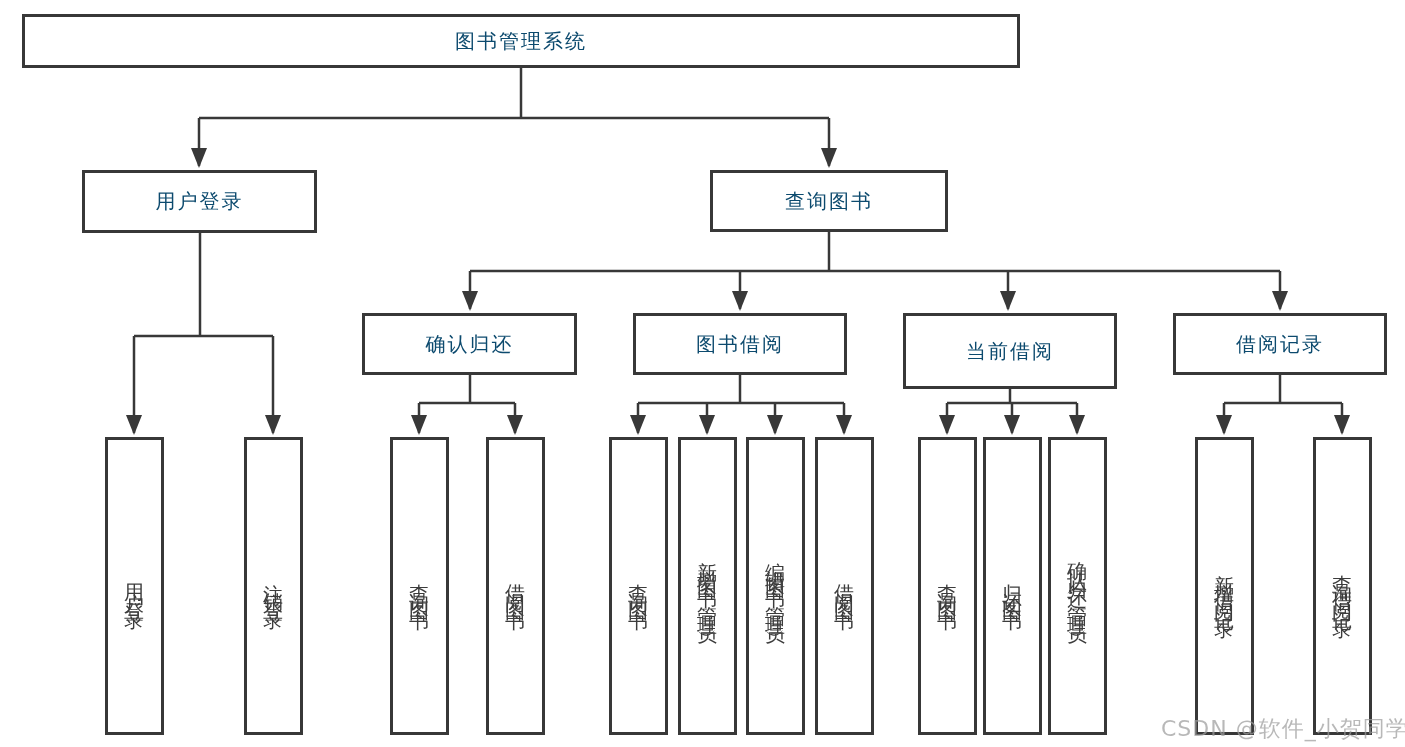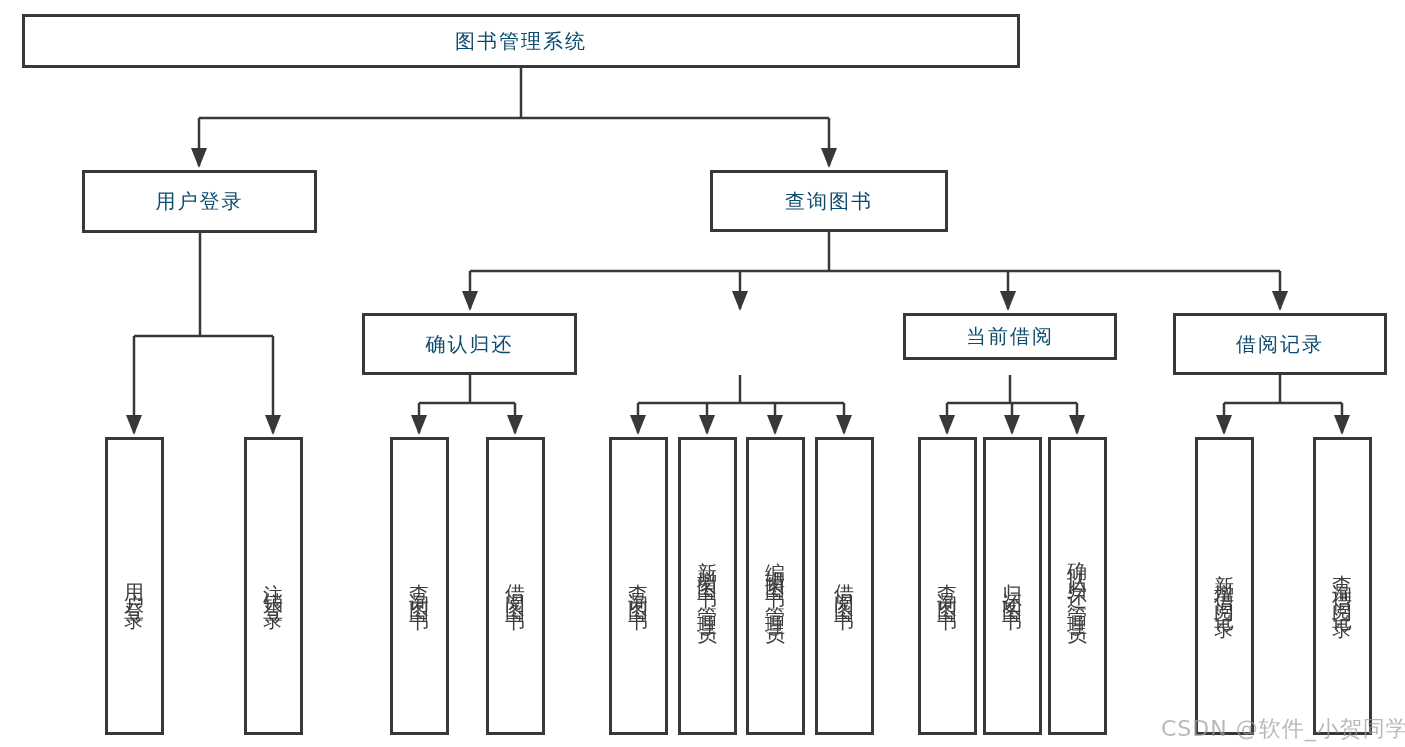"图书借阅" div.node { html: none -> <div>图书借阅</div> }
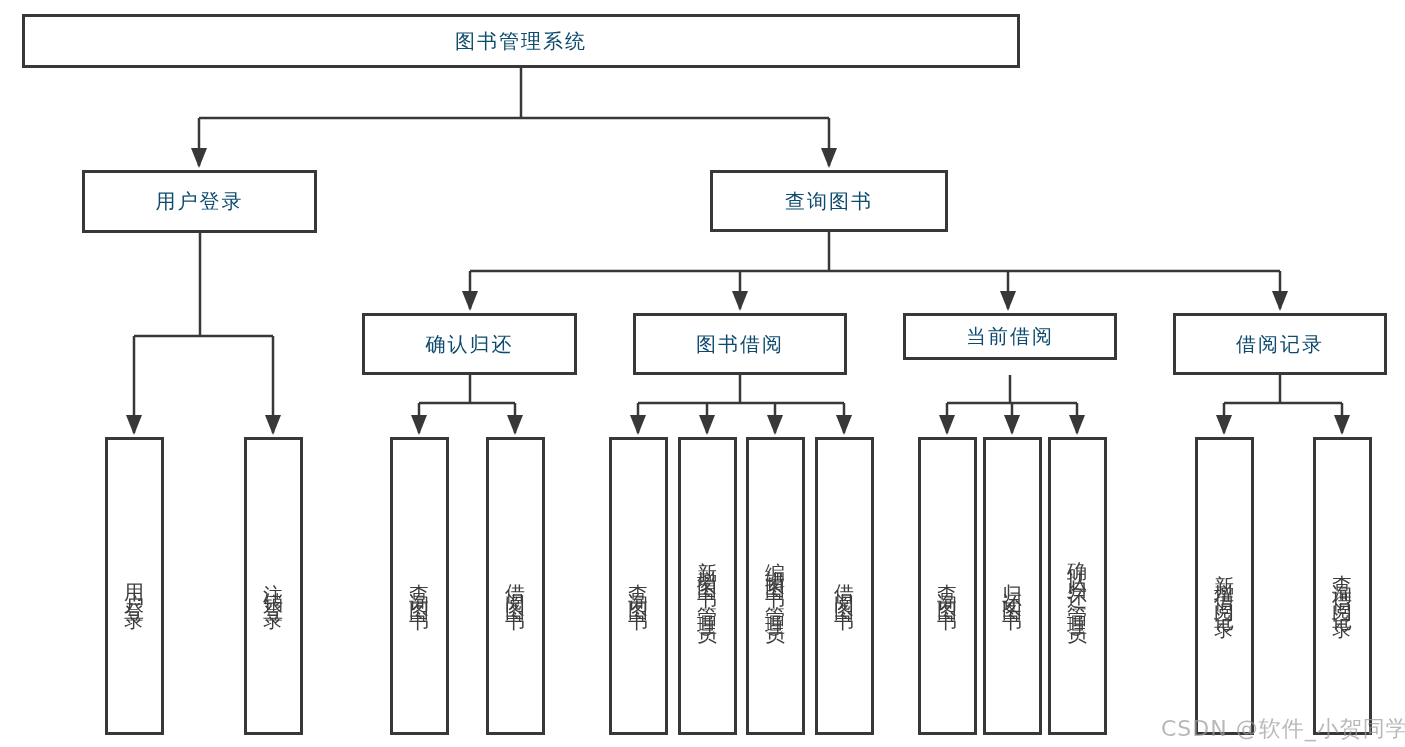"当前借阅" div.node { height: 47px -> 76px }
